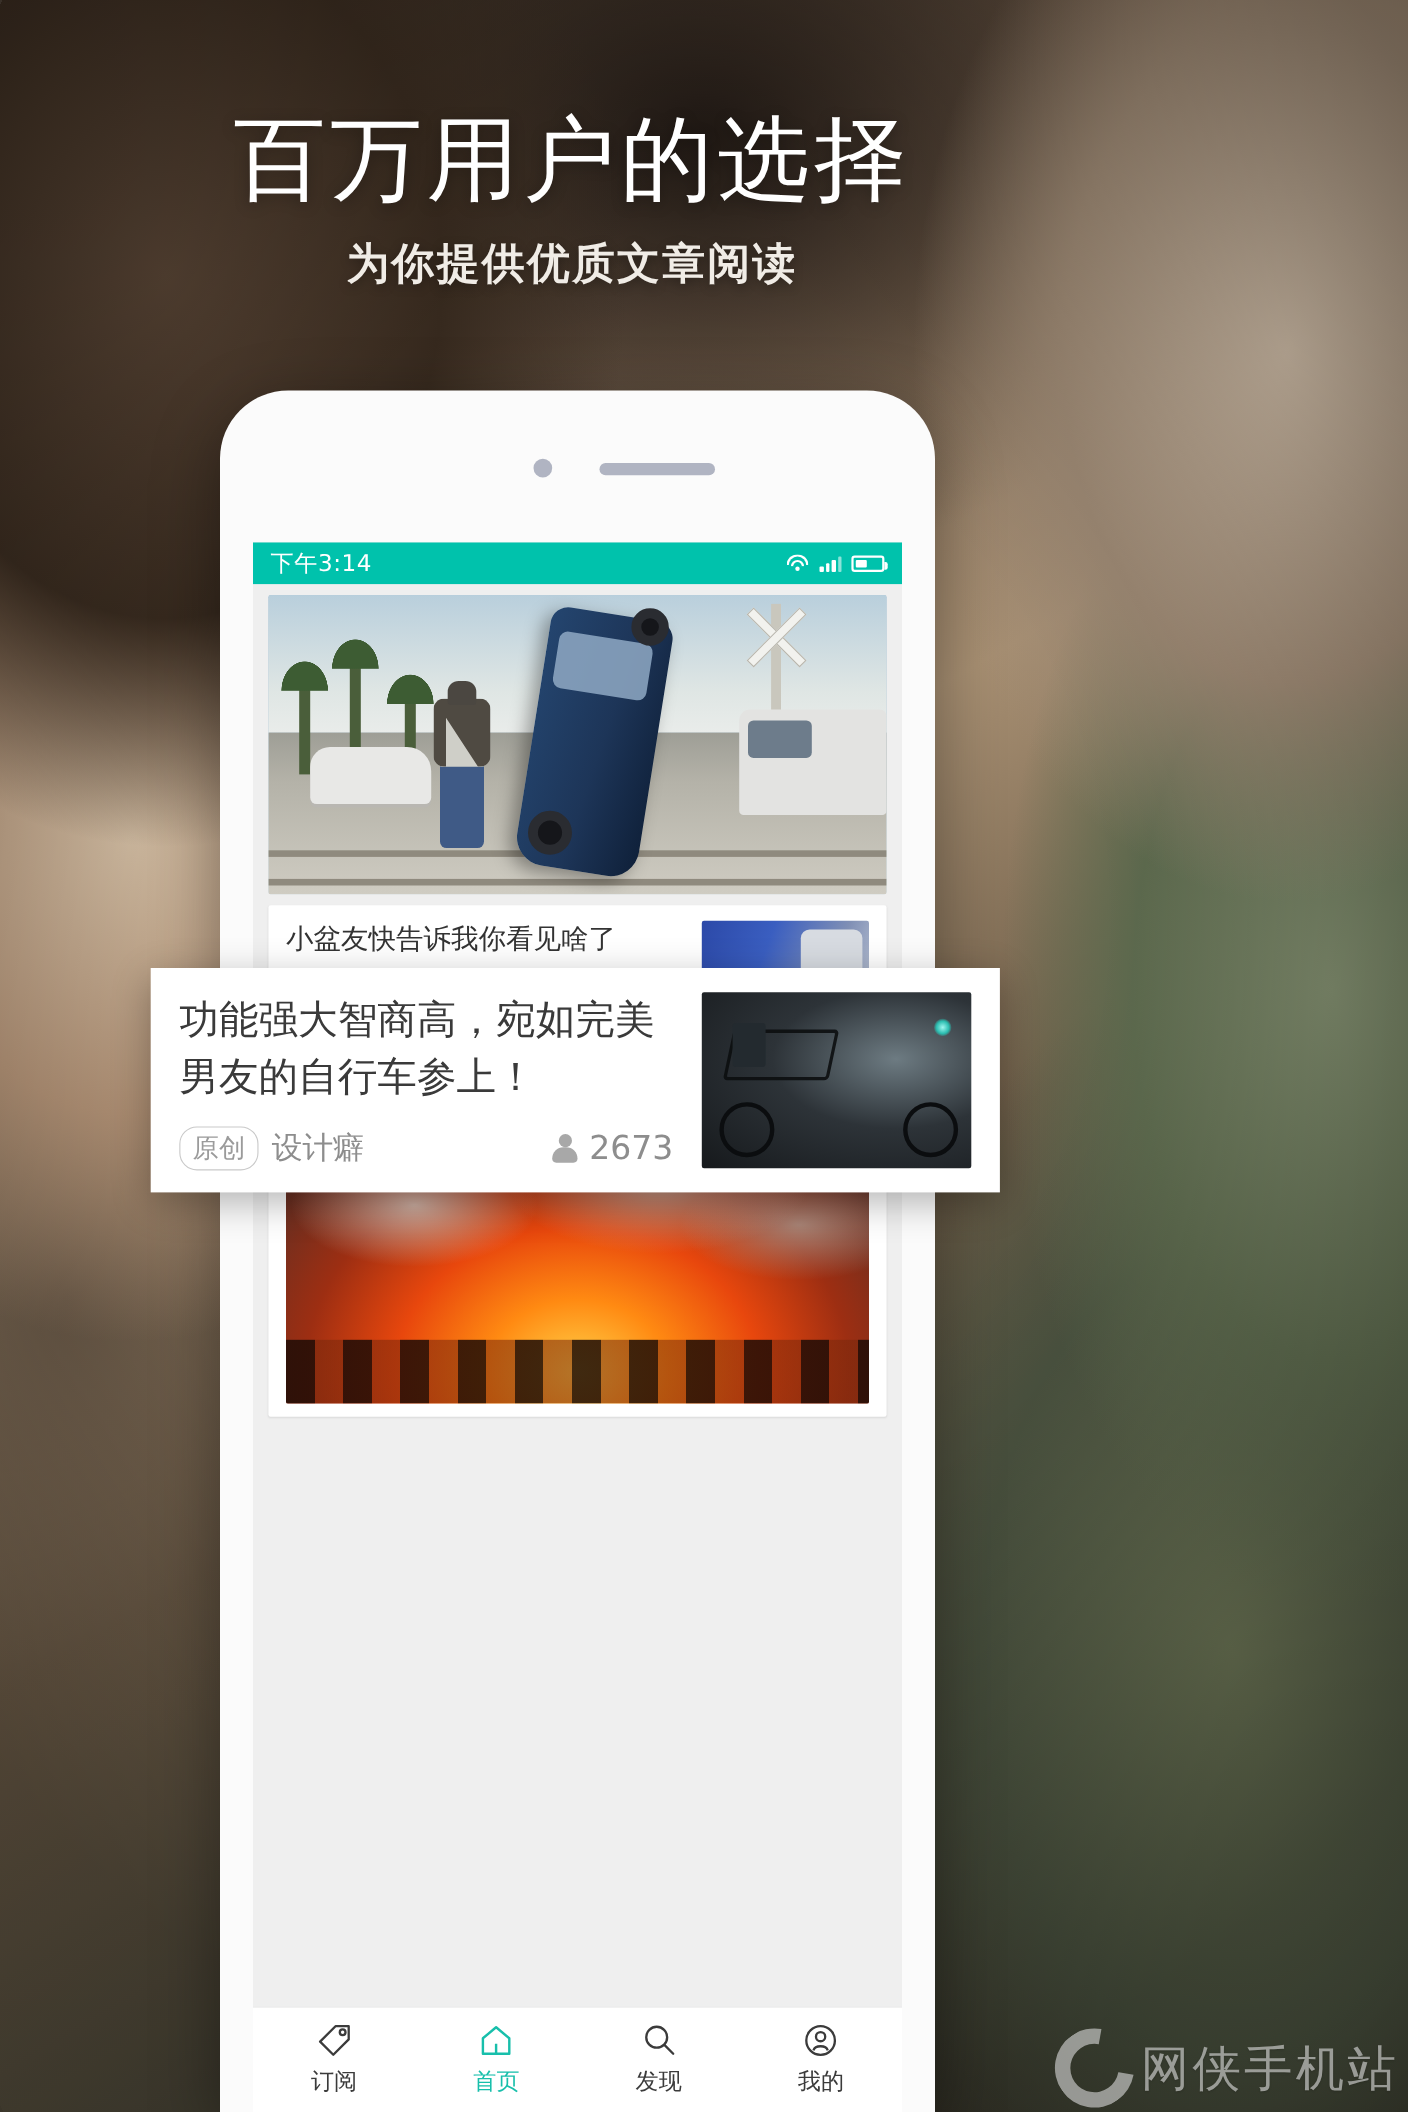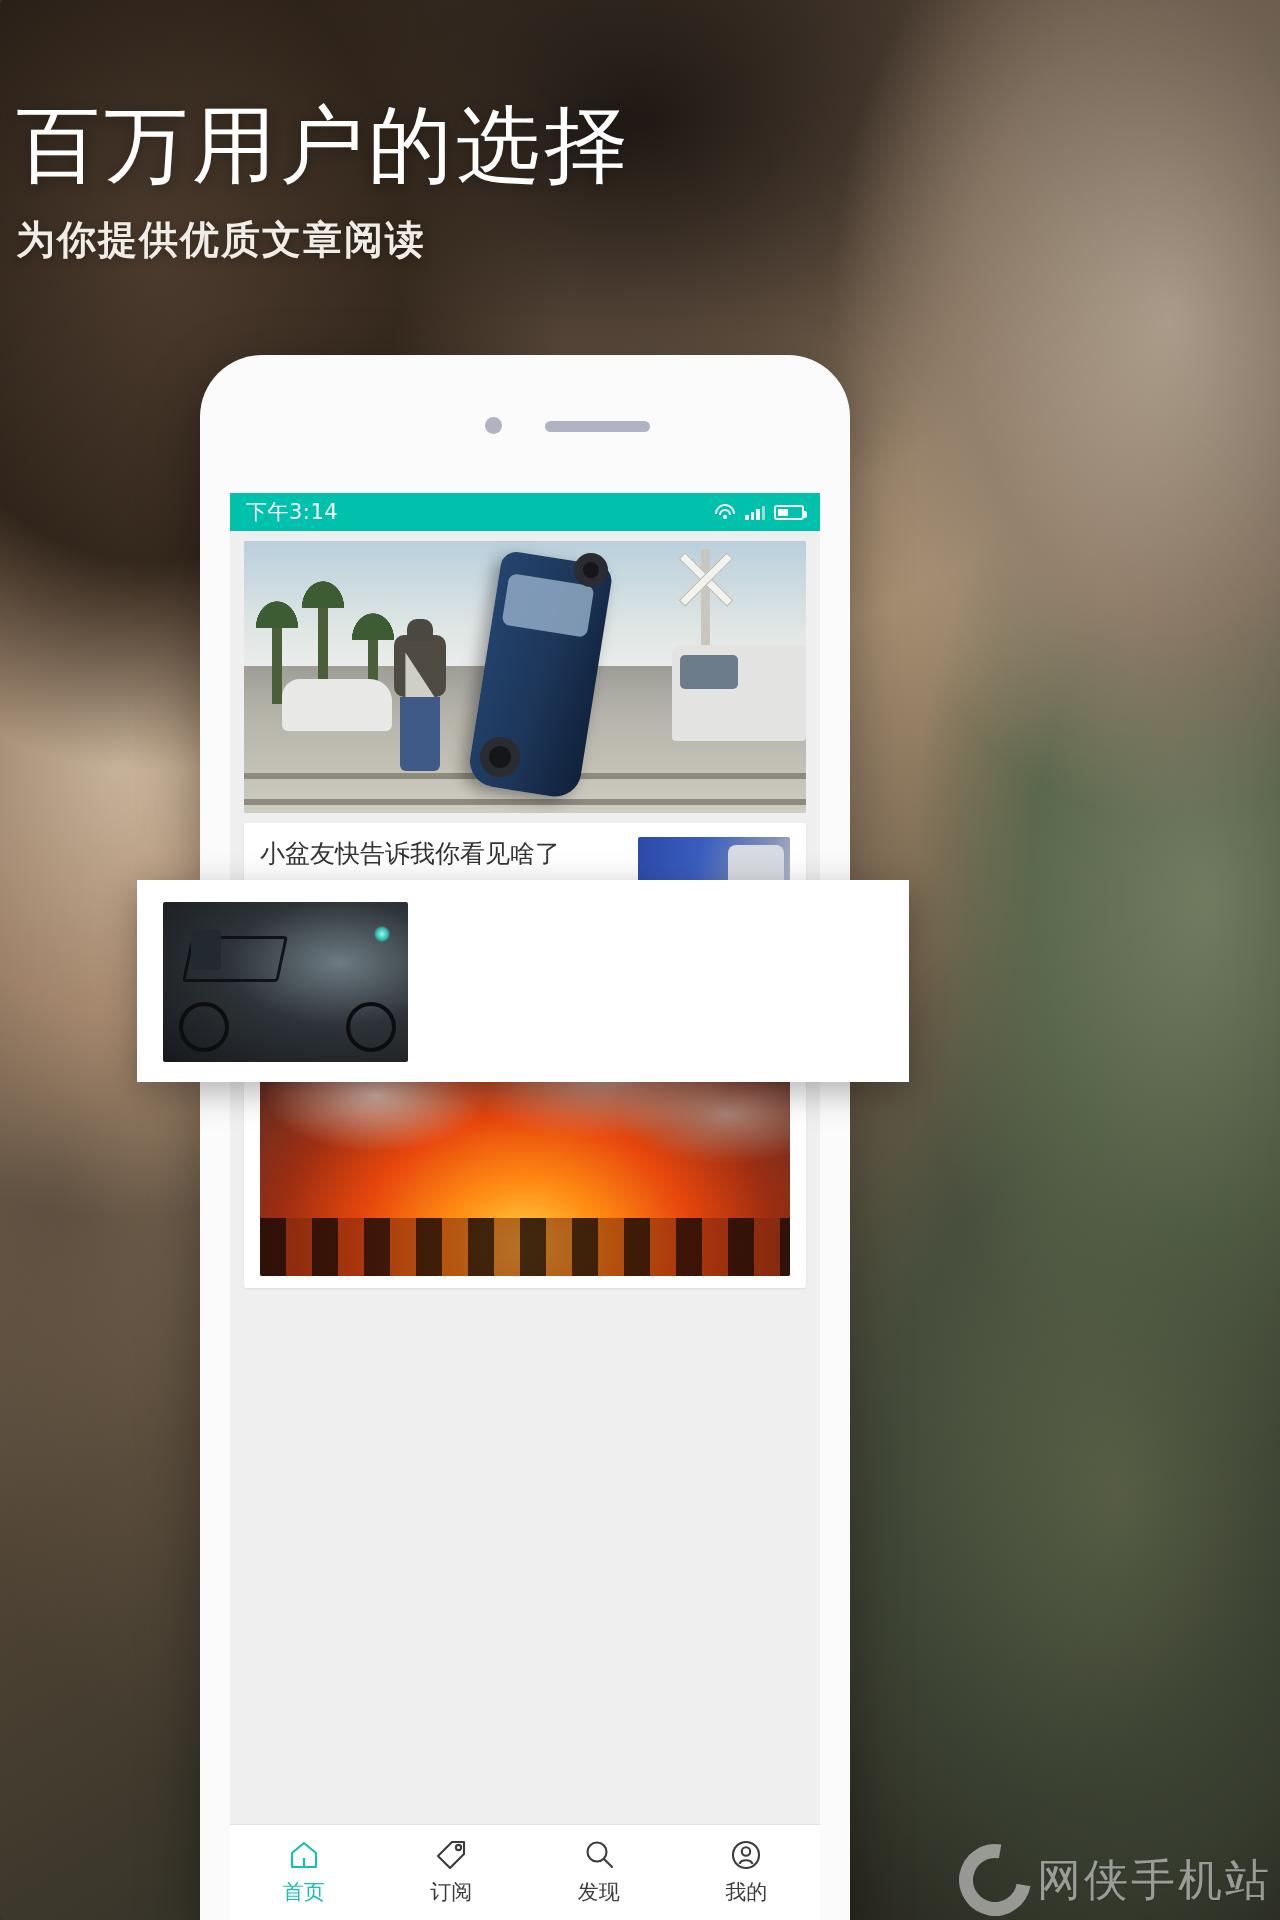"百万用户的选择" .hero { text-align: left -> center }
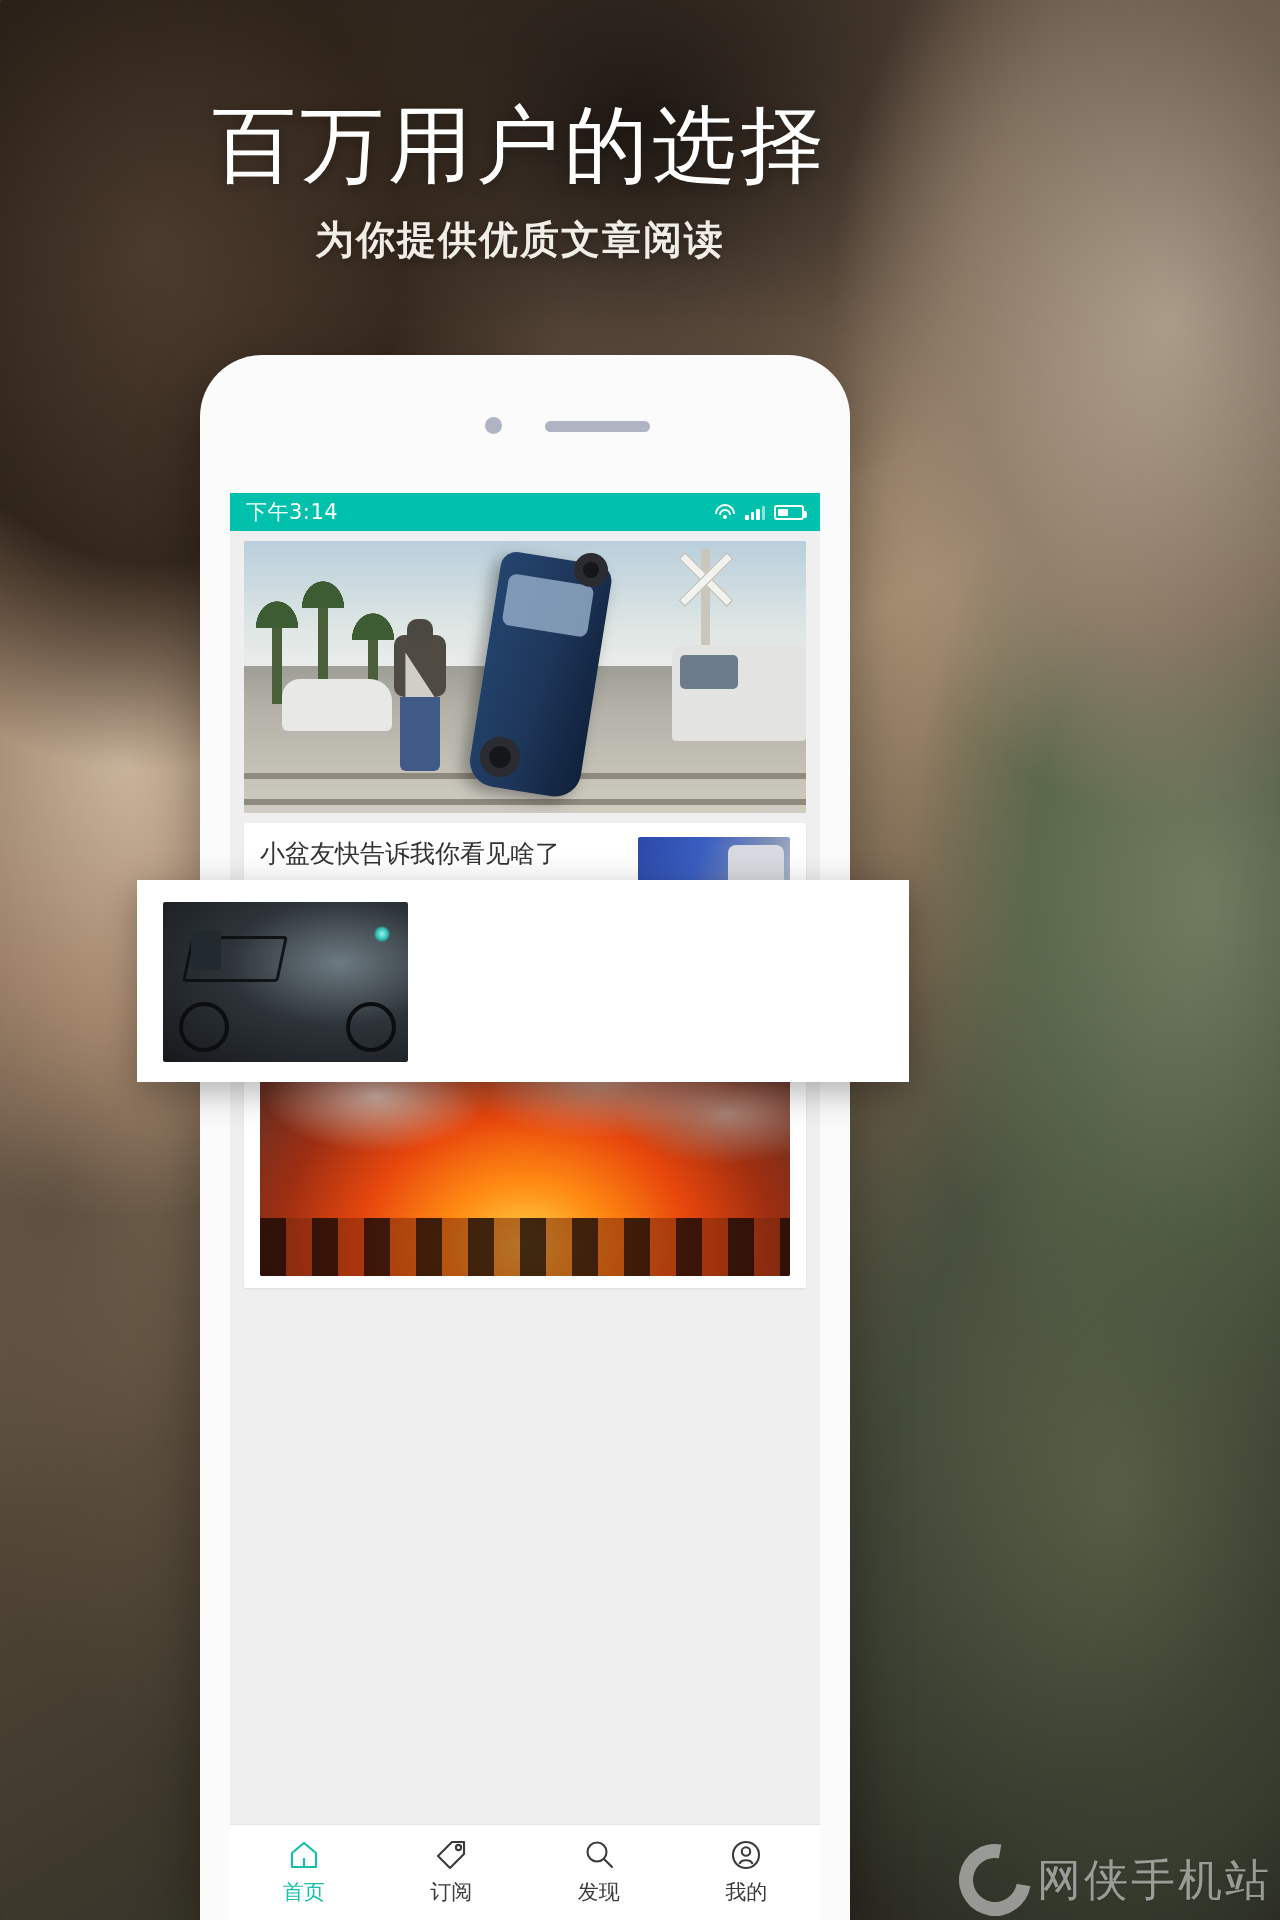"功能强大智商高，宛如完美男友的自行车参上！" div { html: none -> <div> <div>功能强大智商高，宛如完美男友的自行车参上！</div> <div> <span>原创</span> <span>设计癖</span> <span> <span> <span></span> <span></span> </span> <span>2673</span> </span> </div> </div> }
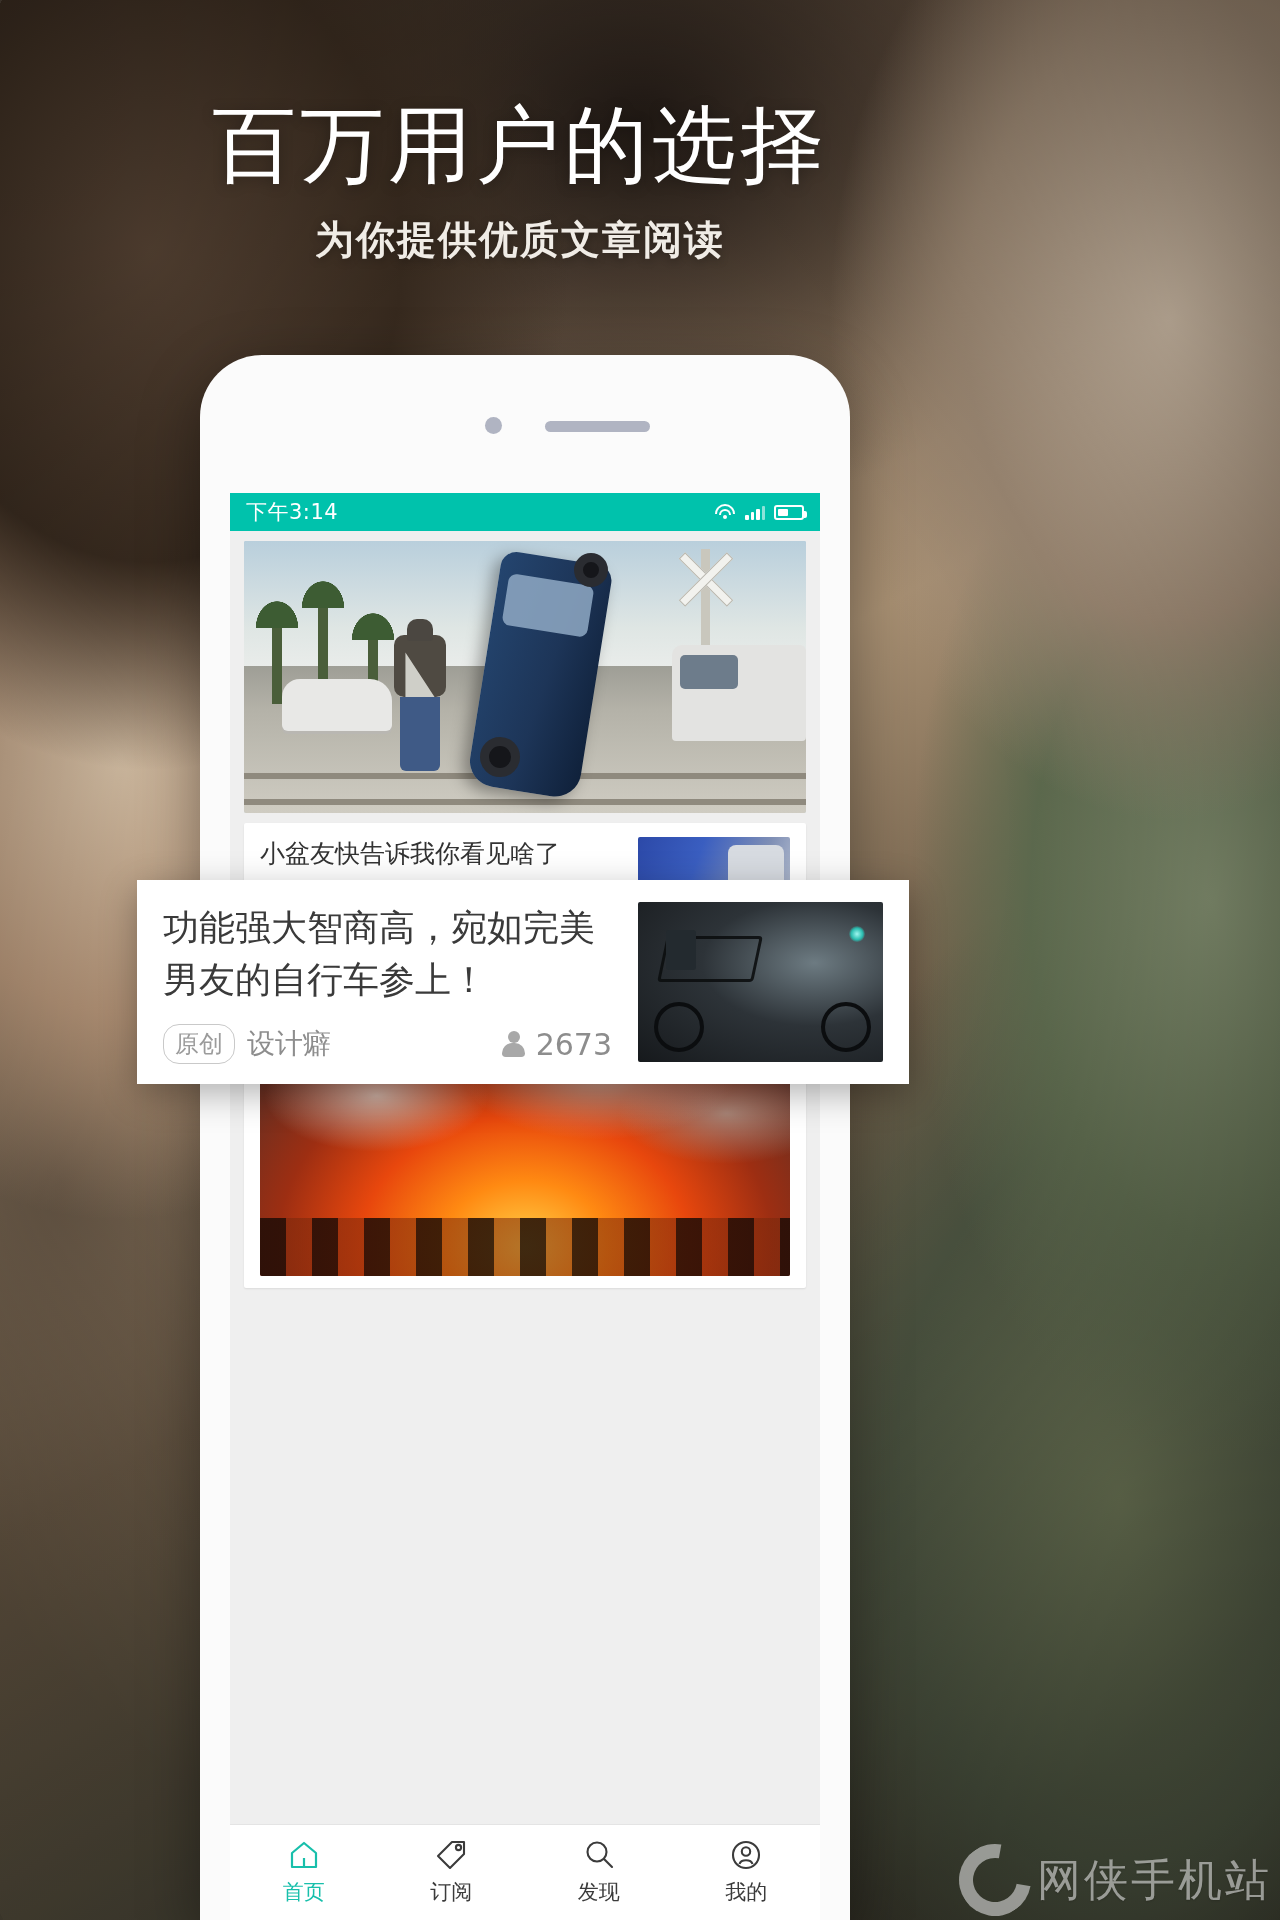"首页" div.nav-item { order: before "订阅" -> after "订阅" }
